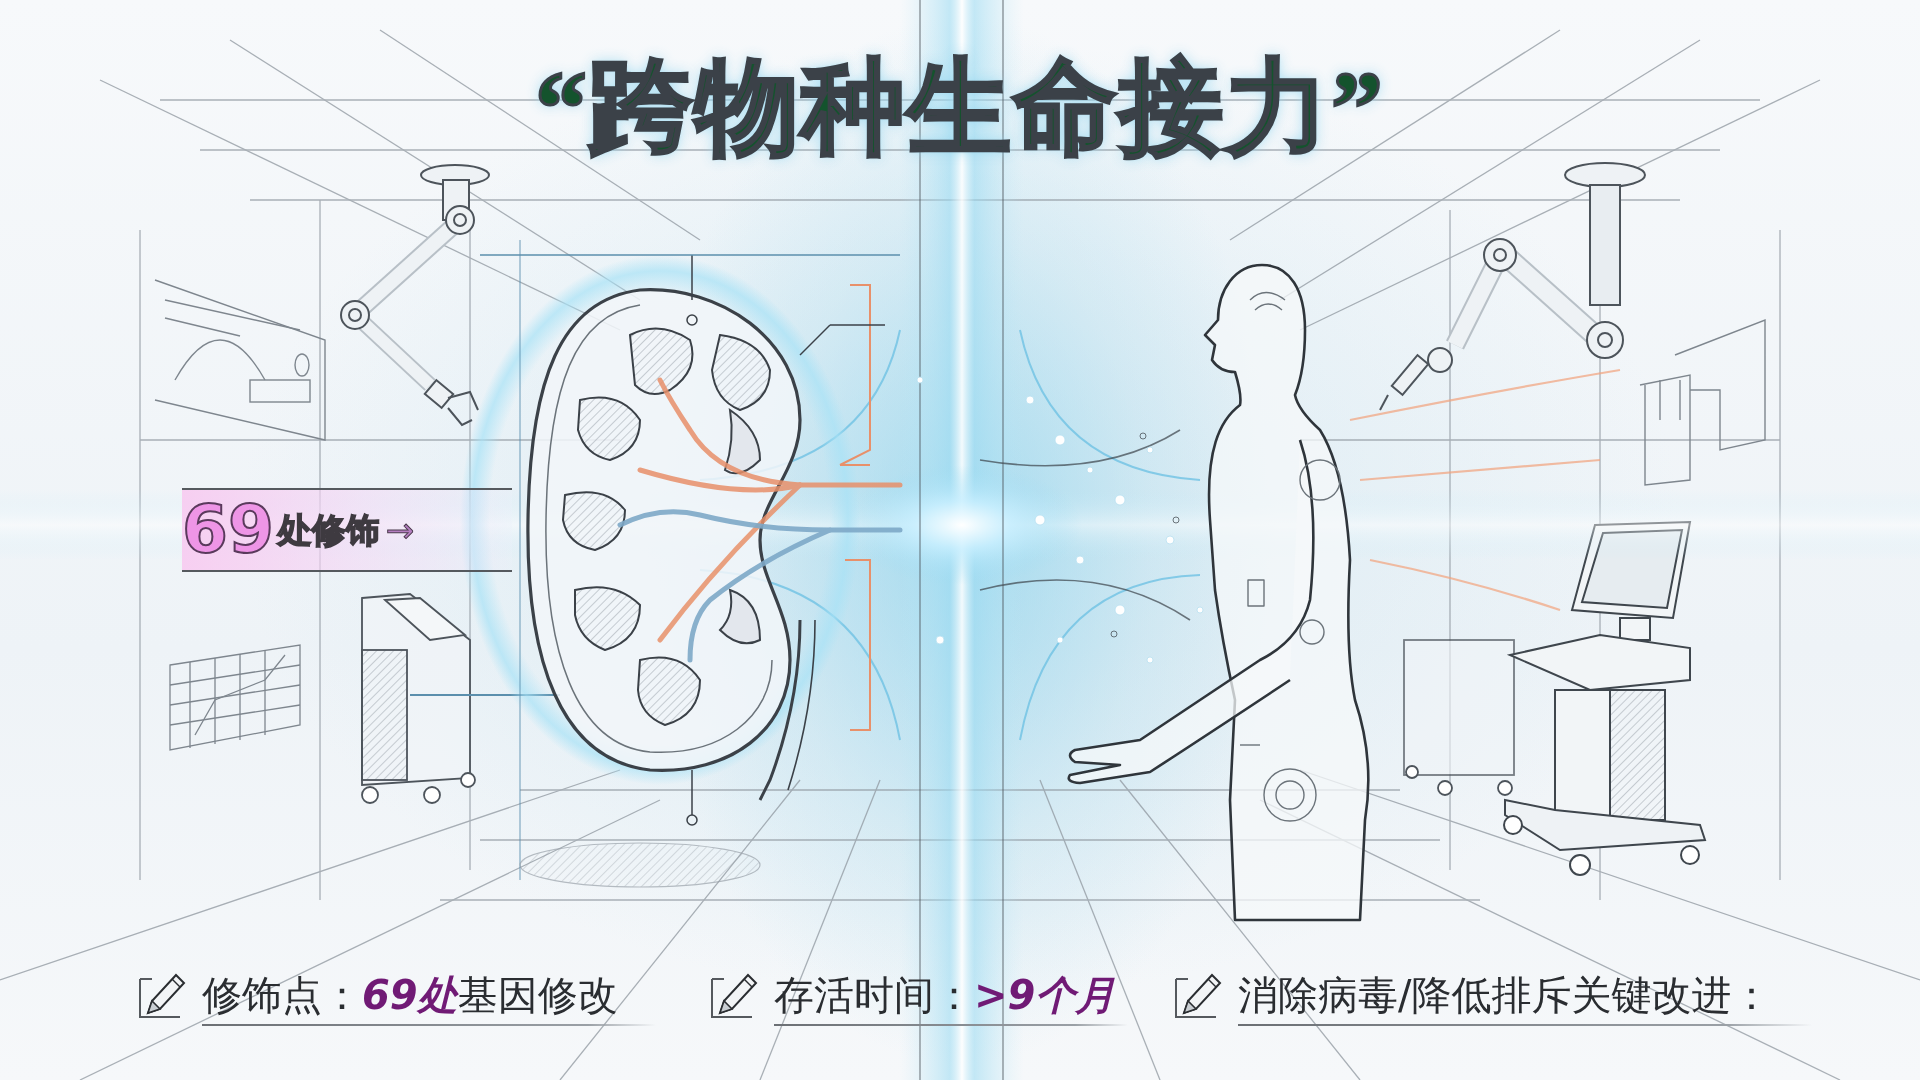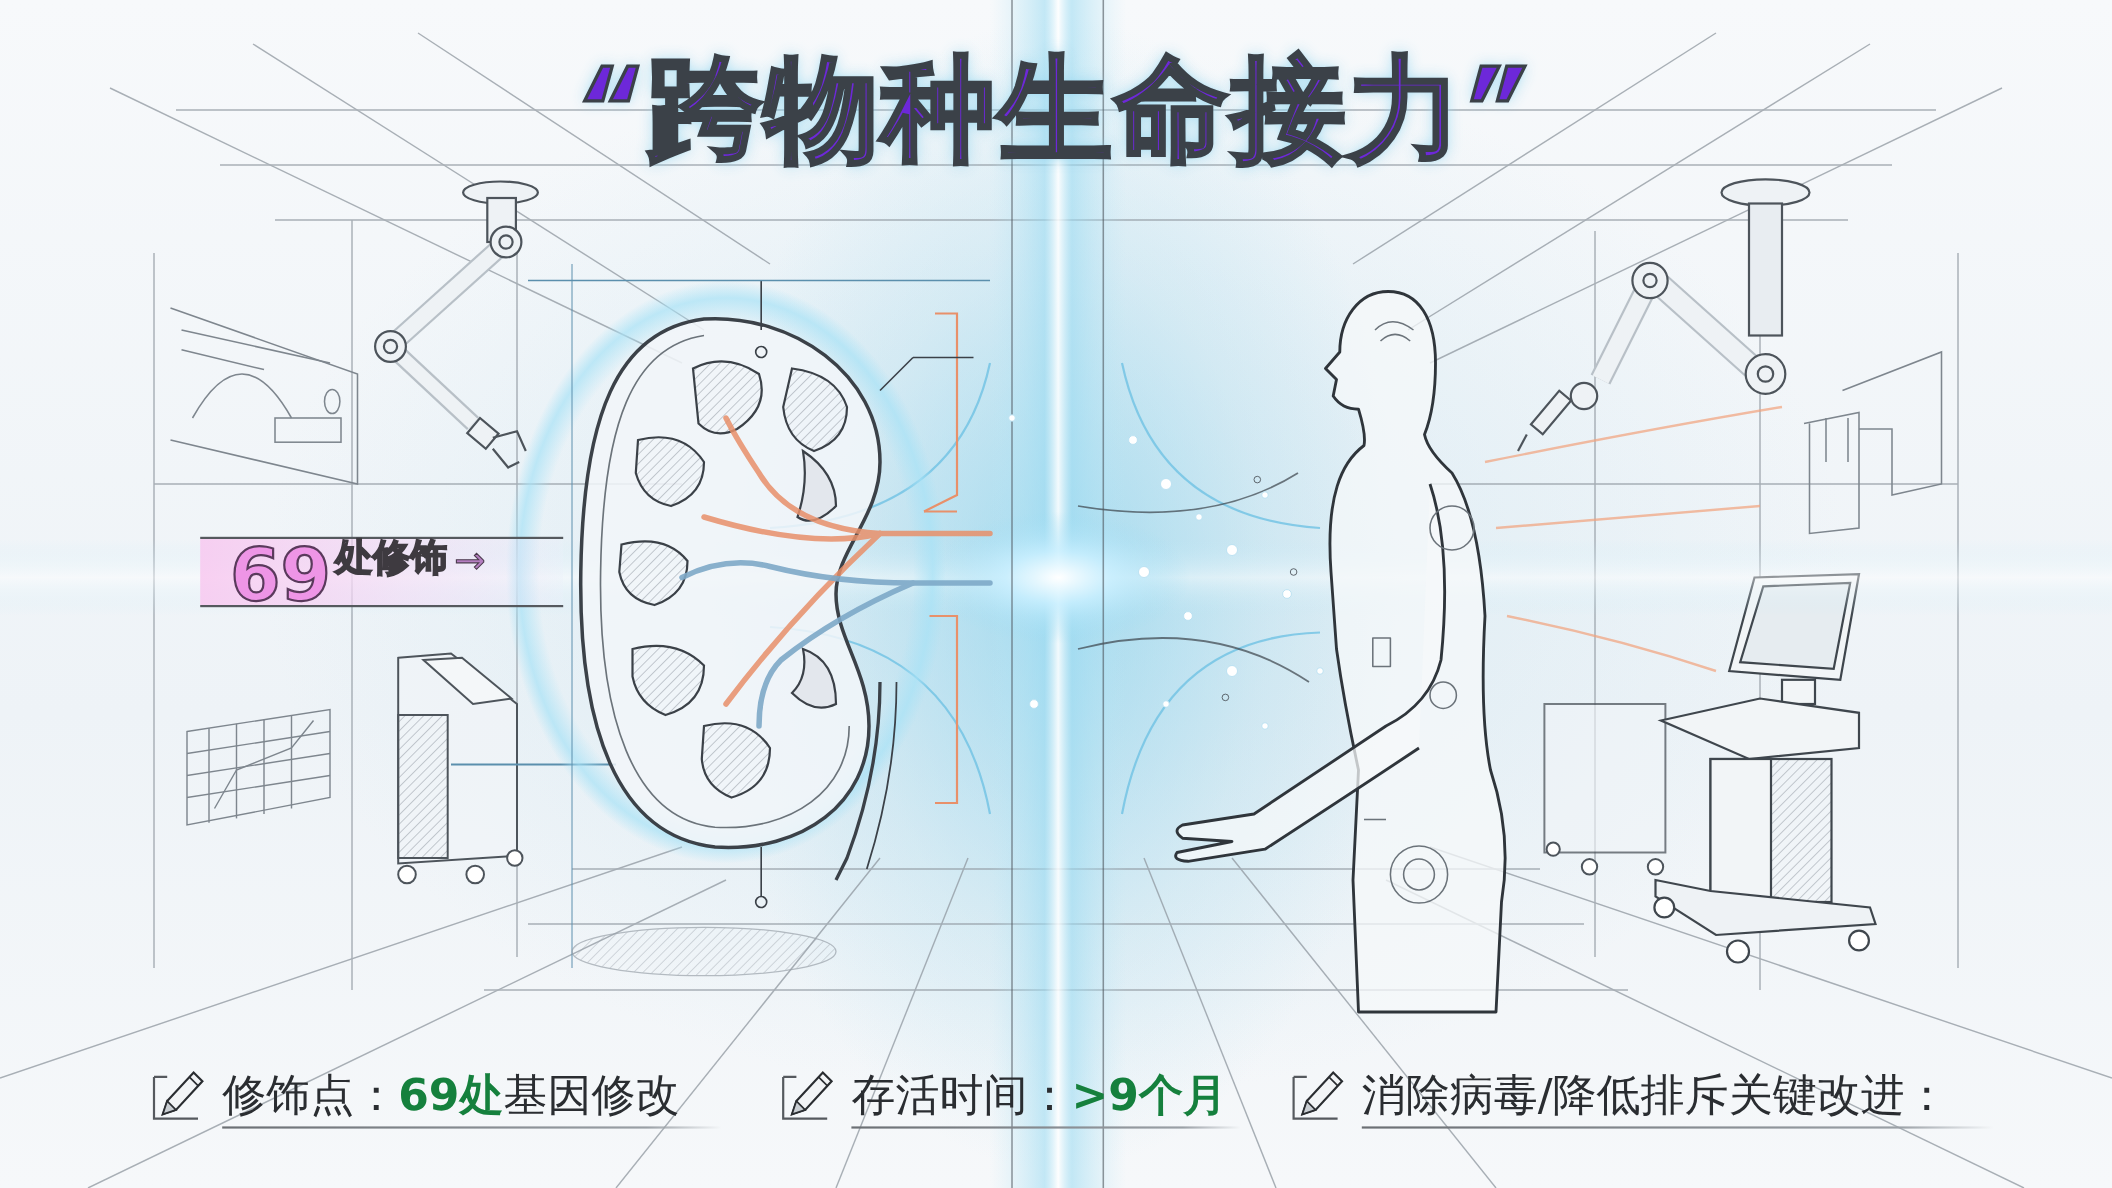"“跨物种生命接力”" .title { color: #6d28d9 -> #14532d; font-family: Liberation Mono, monospace -> Liberation Serif, serif }
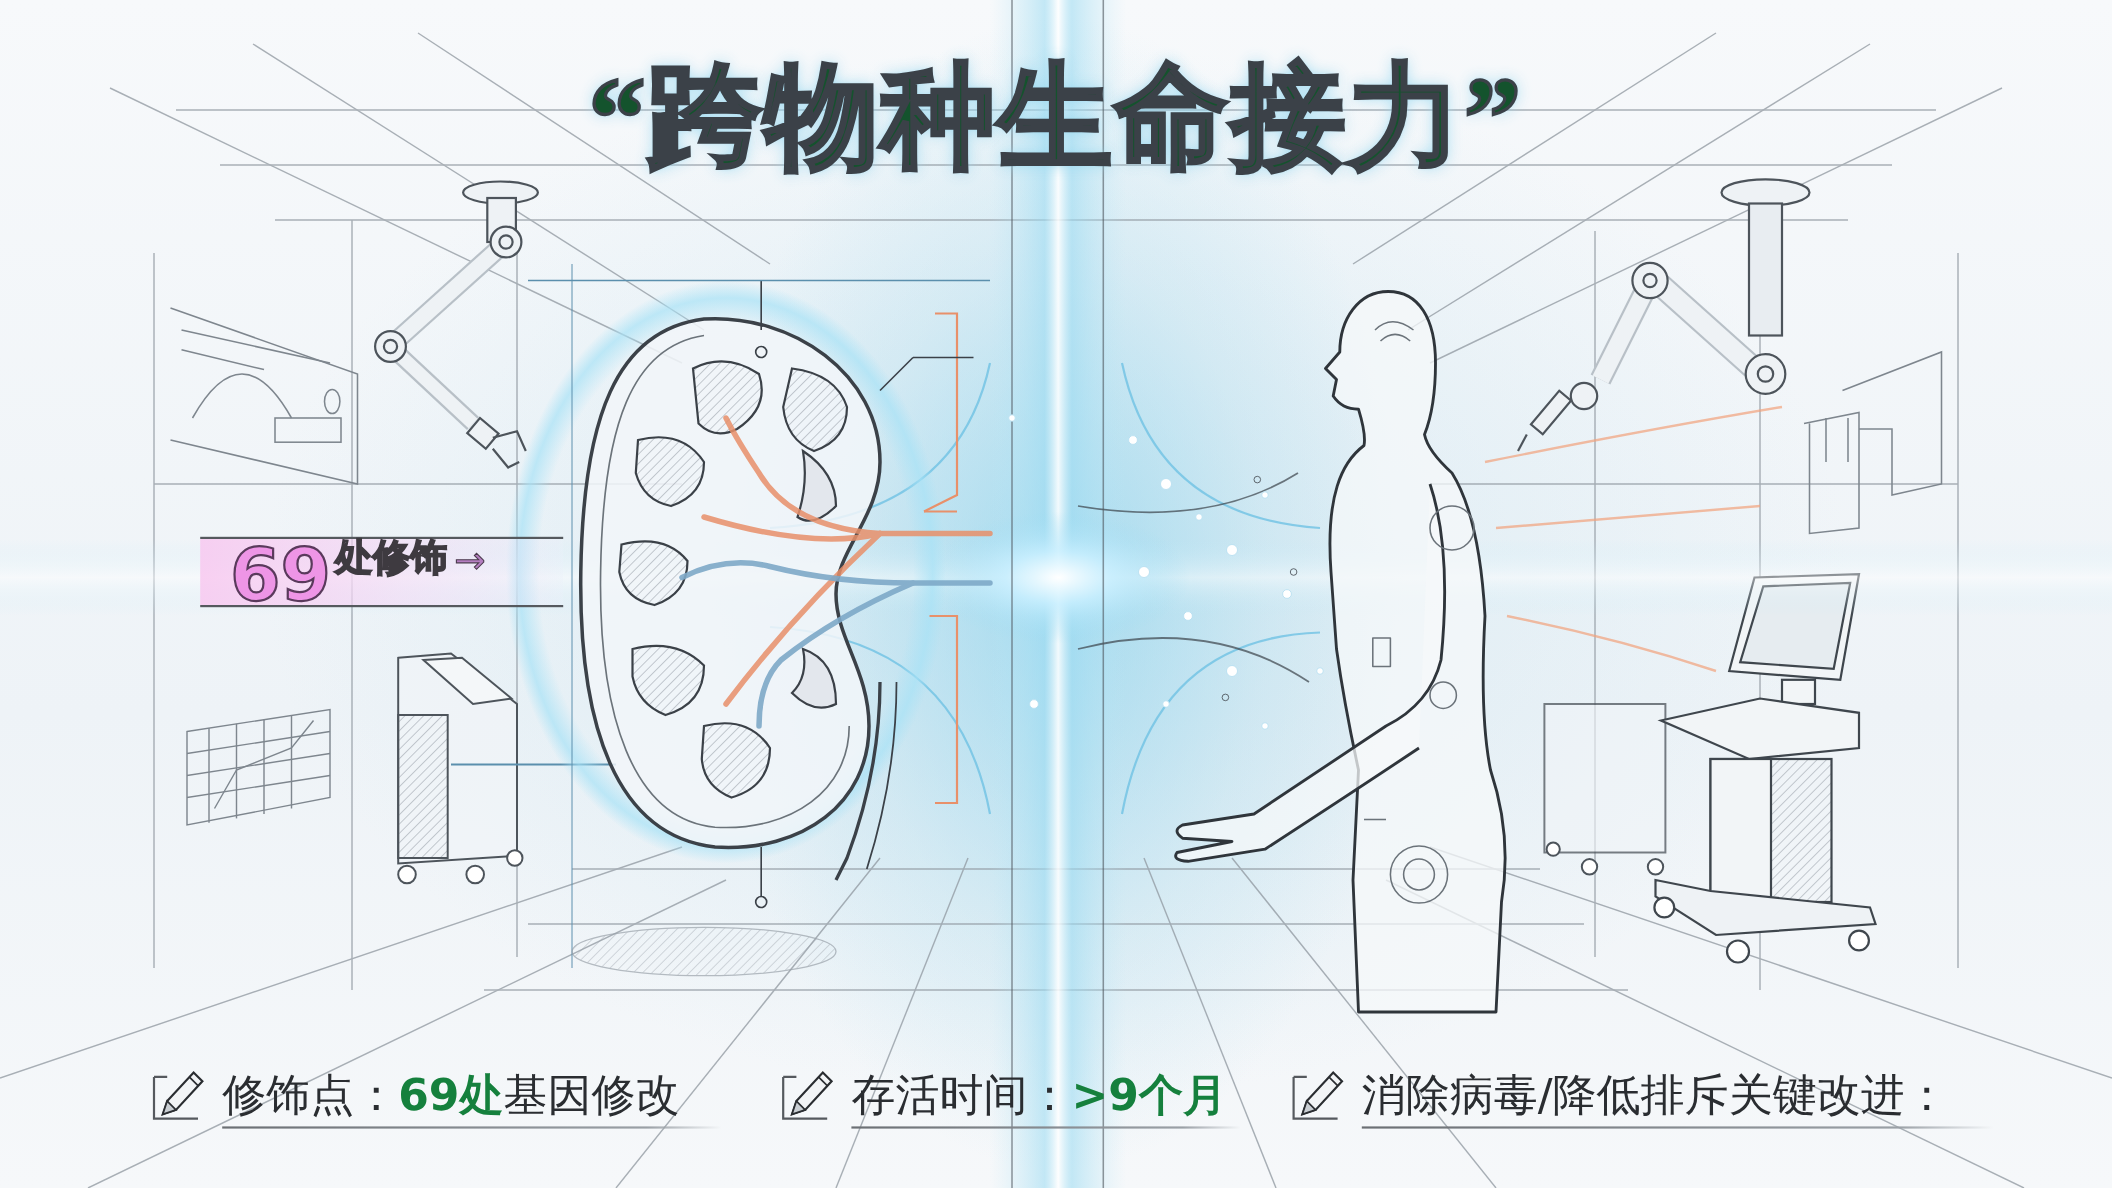"69" .callout { align-items: none -> center; height: 64px -> 84px; padding-left: 27px -> 0 }
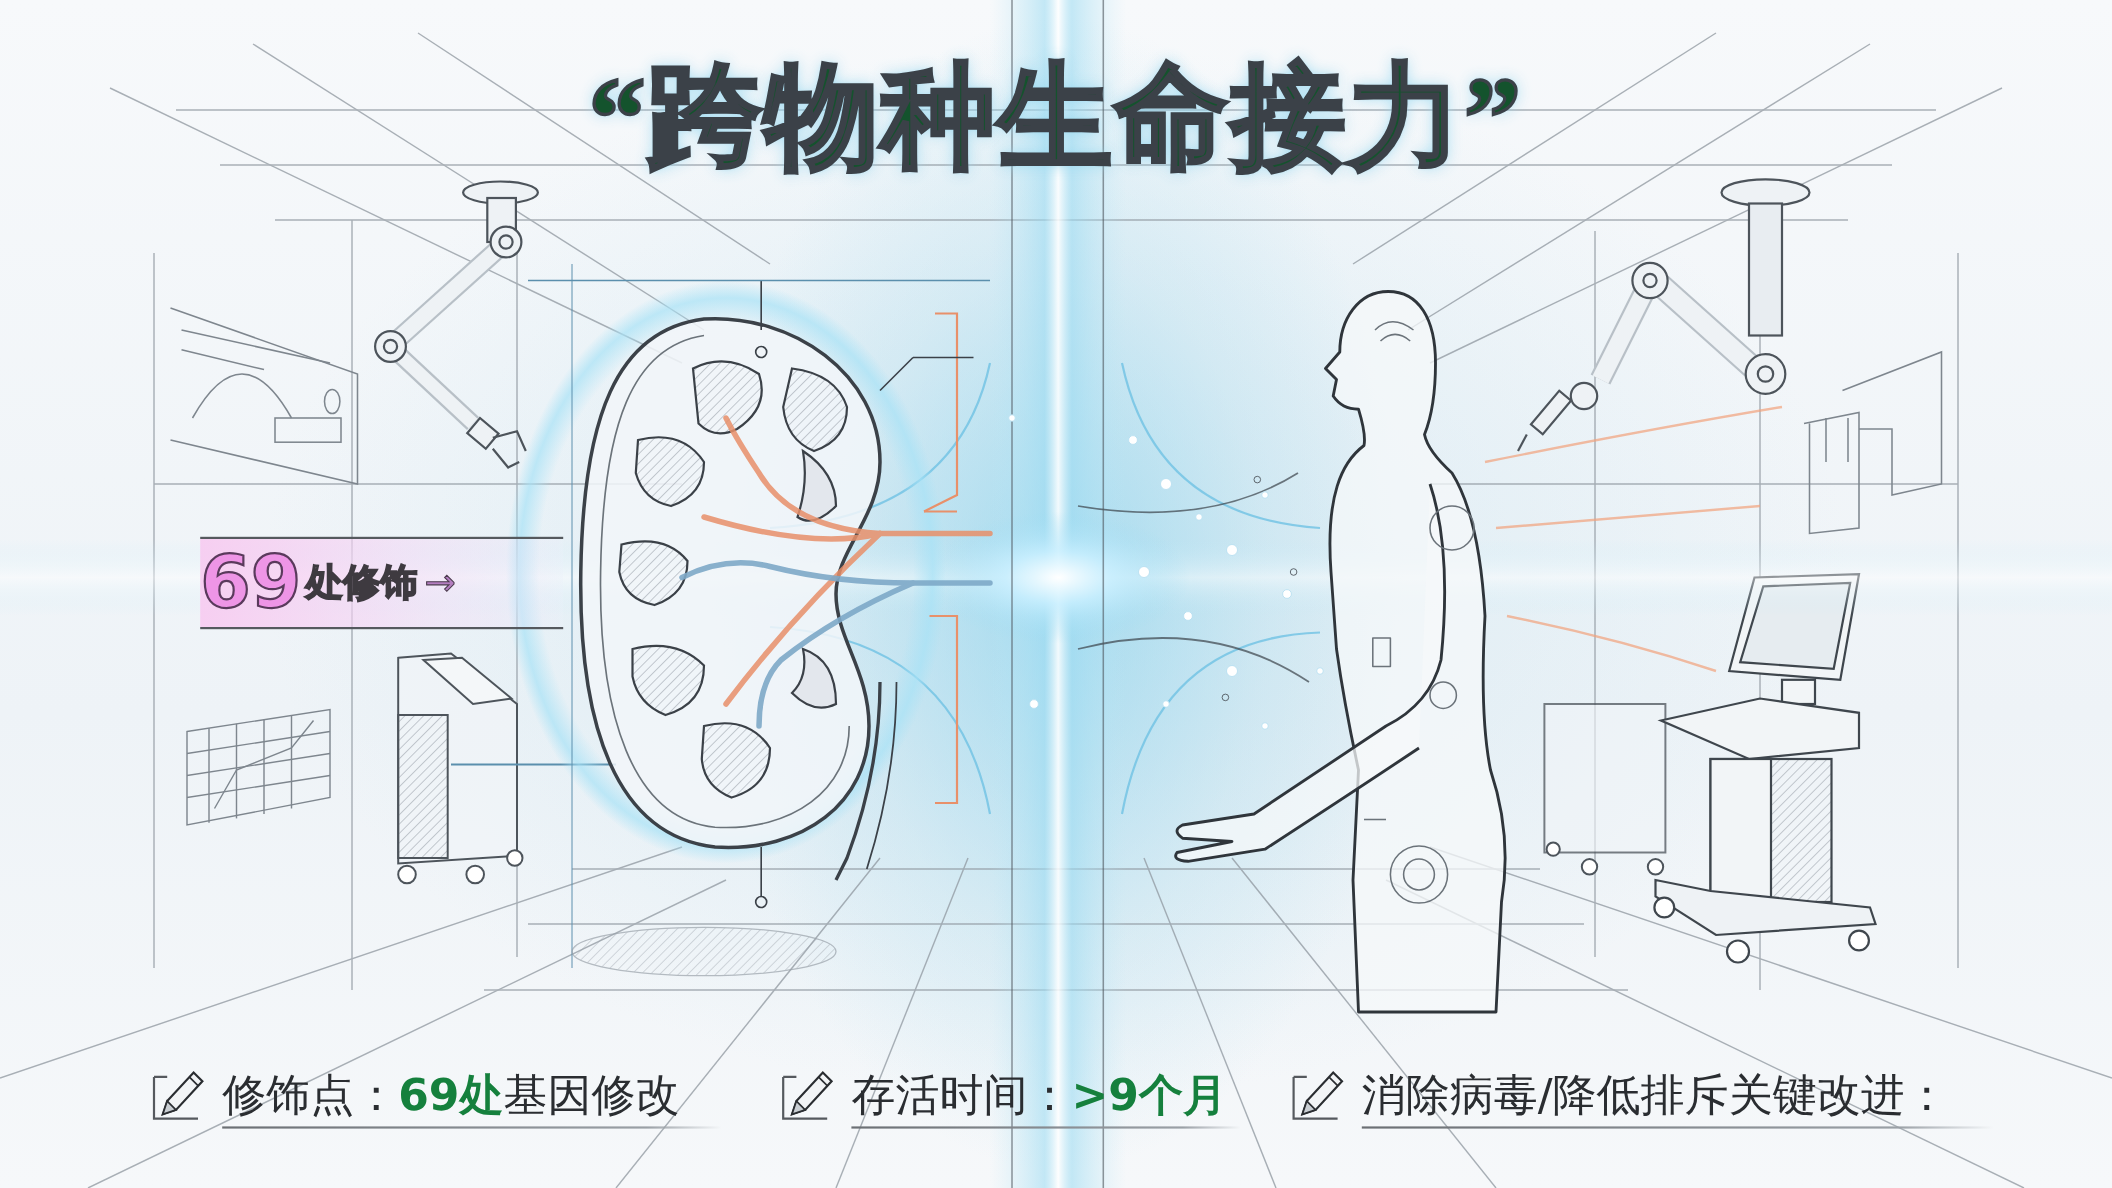"69处" .caption .hl { color: #15803d -> #701a75; font-style: none -> italic }
